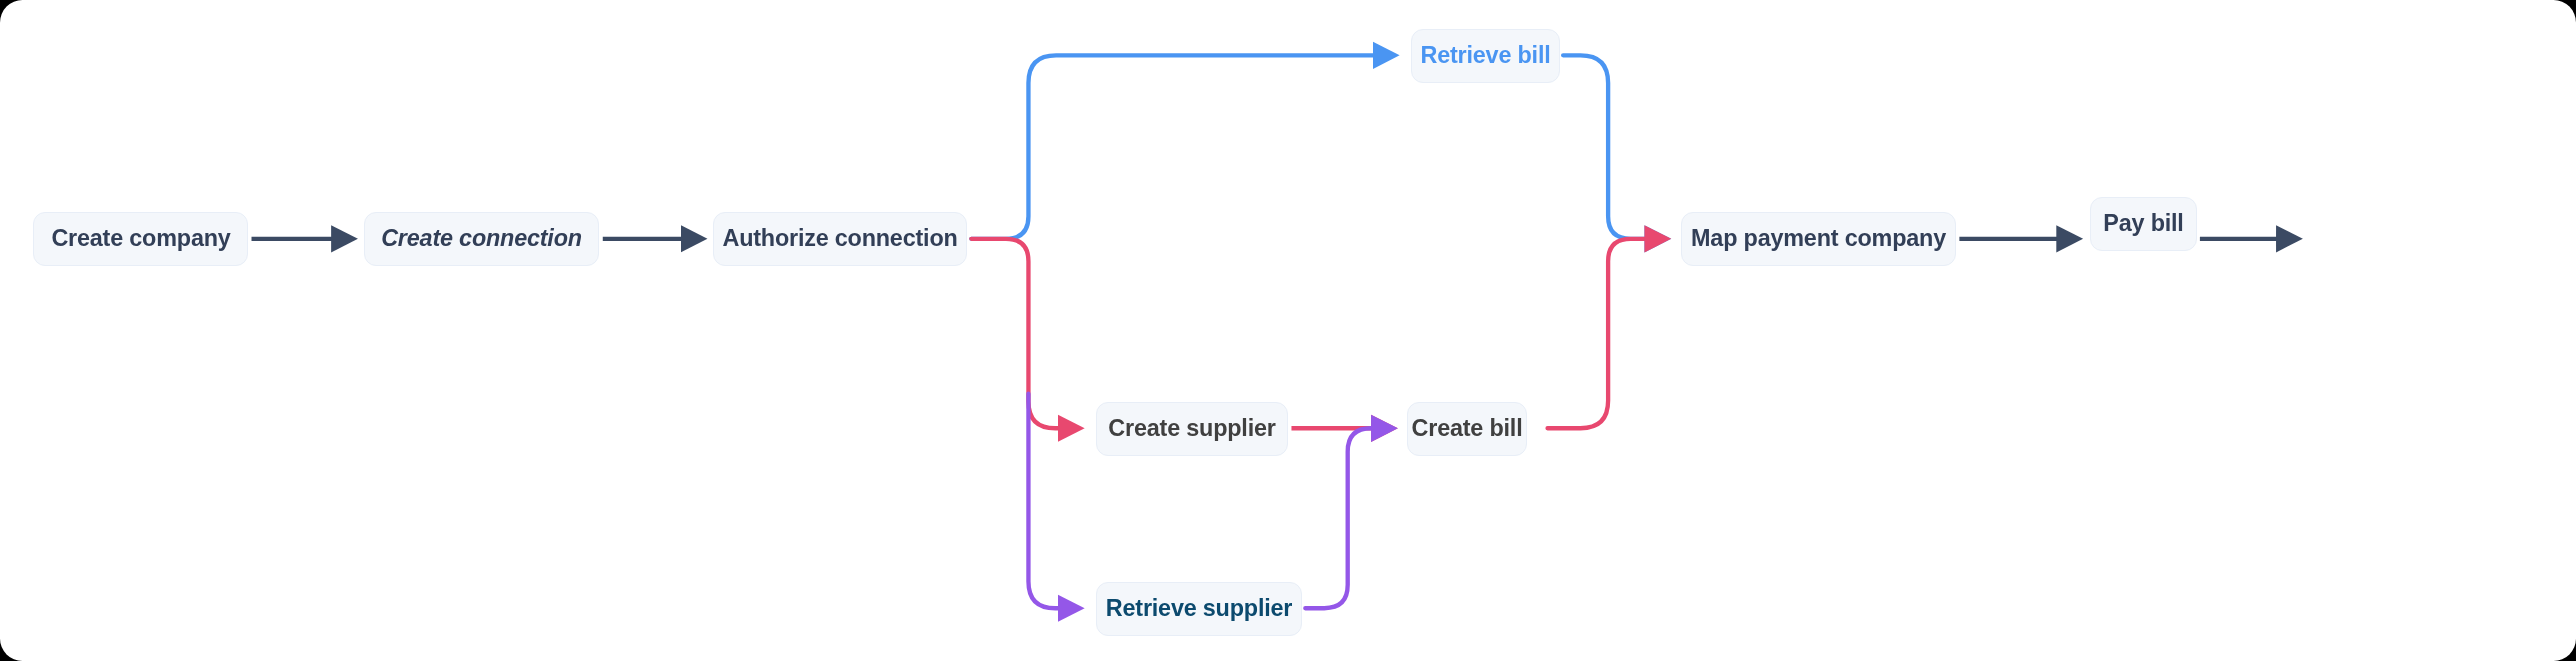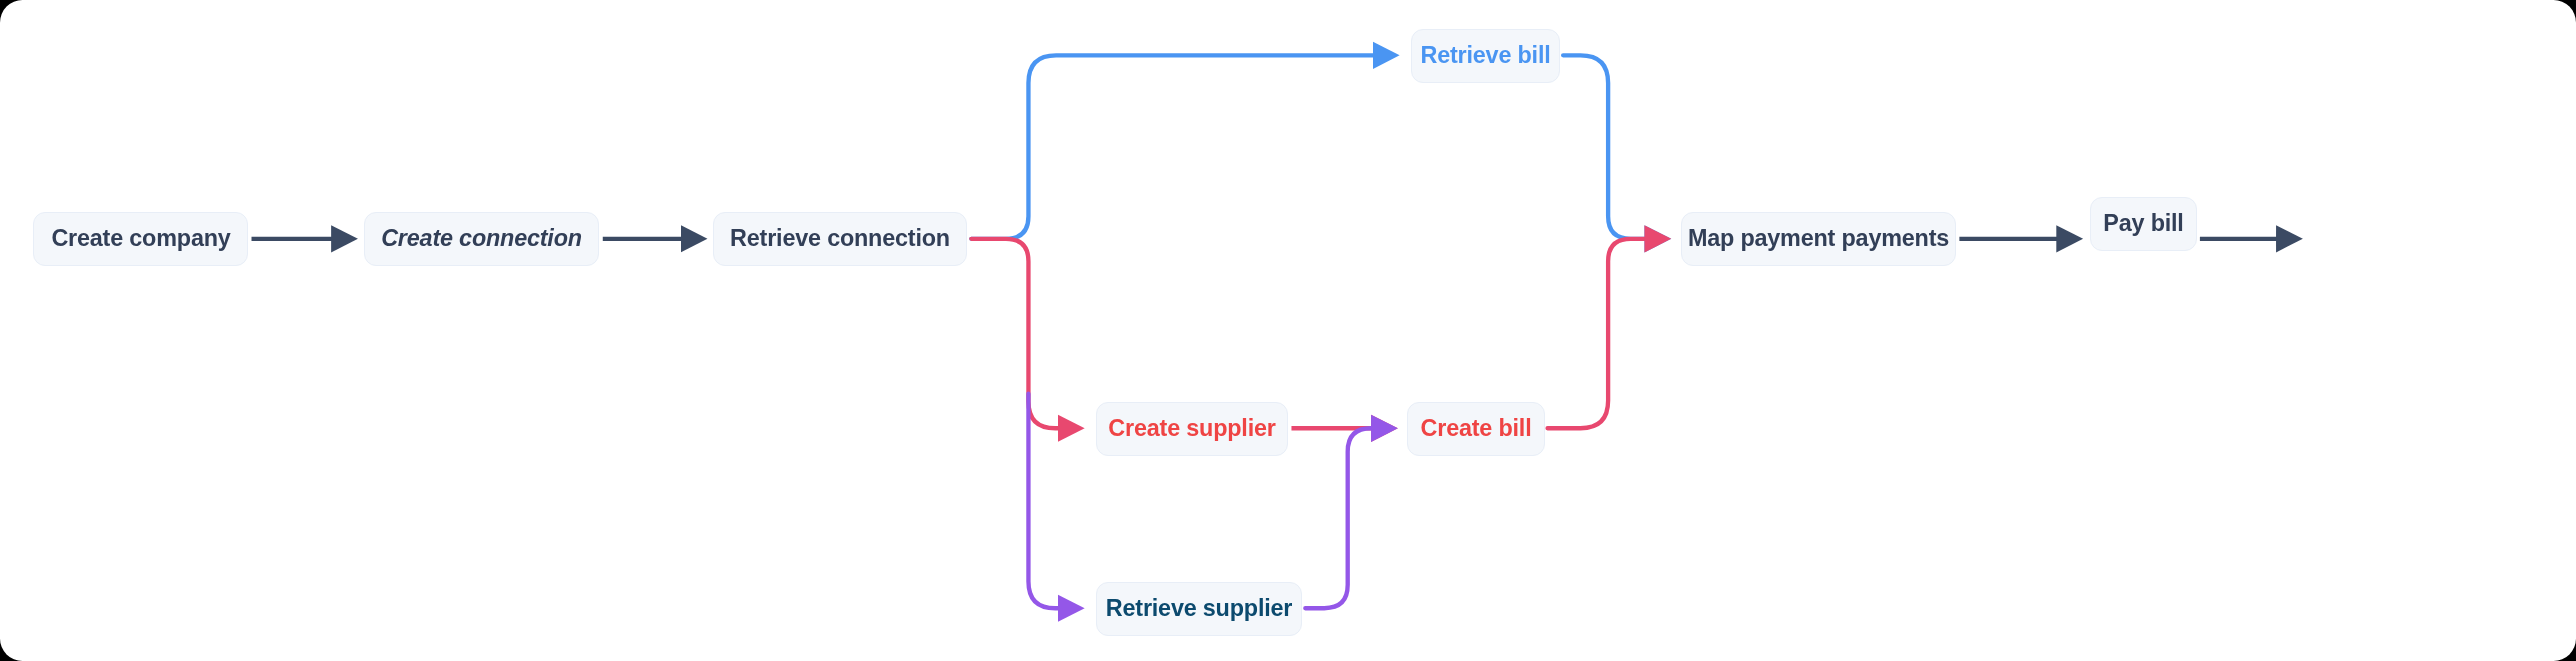"Retrieve connection" span.node-label { text: Retrieve -> Authorize }
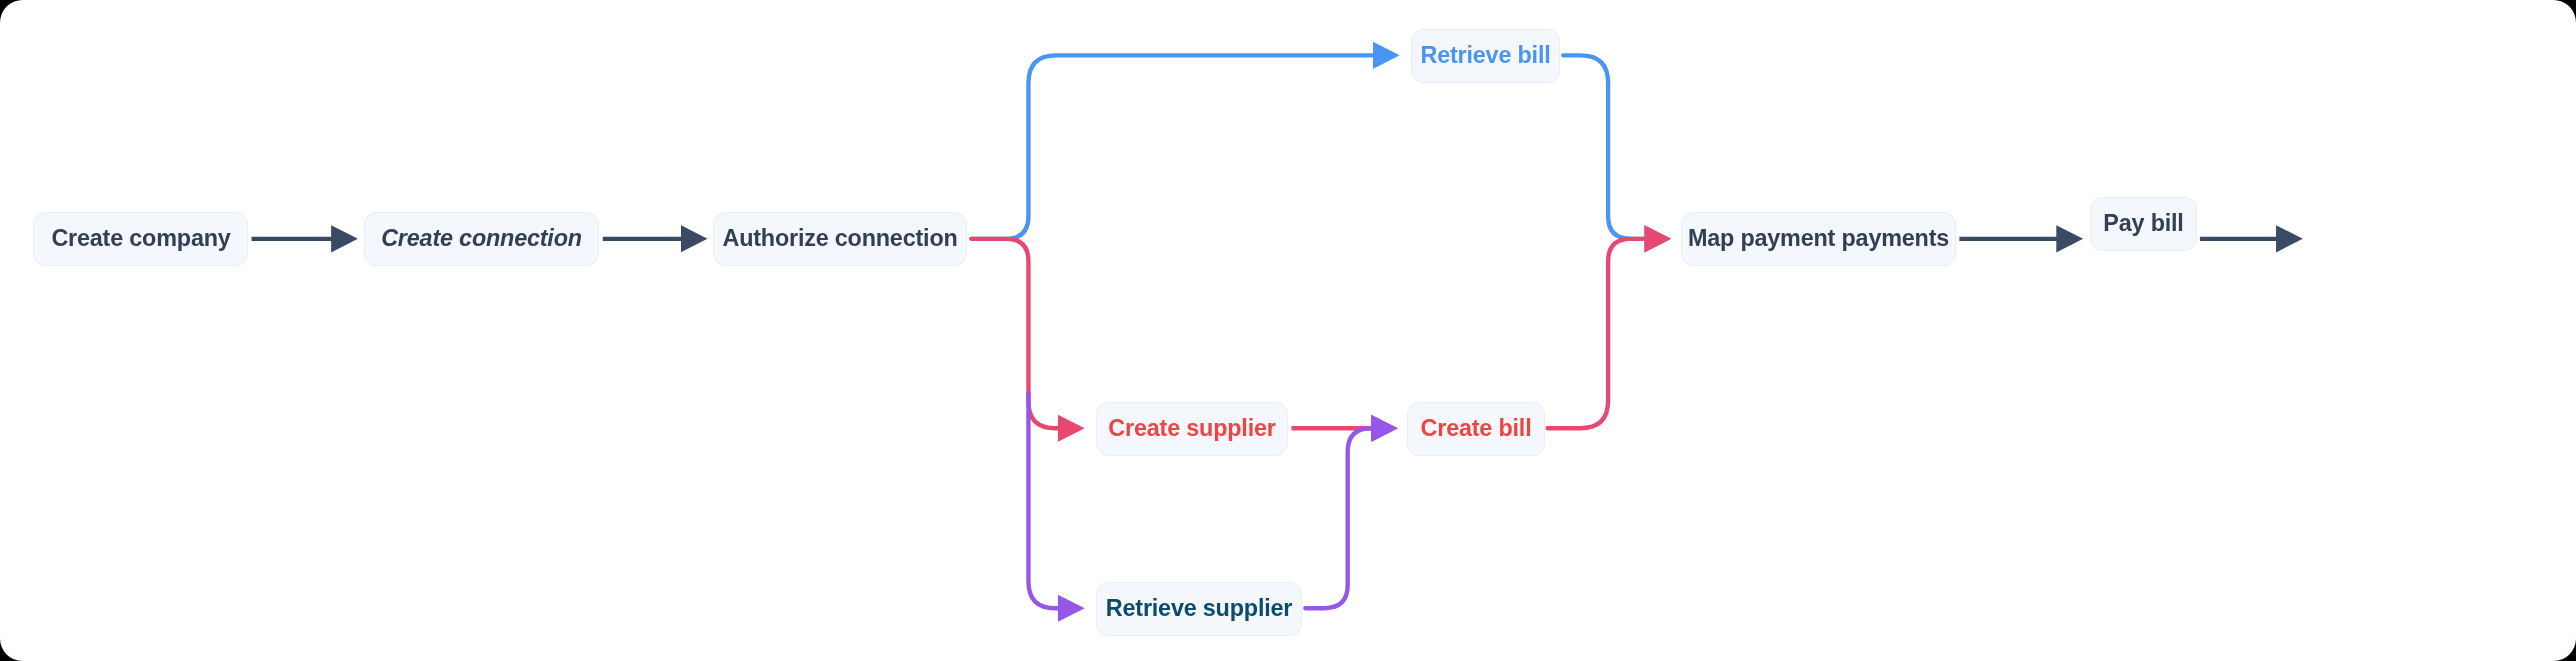"Map payment payments" span.node-label { text: payments -> company }
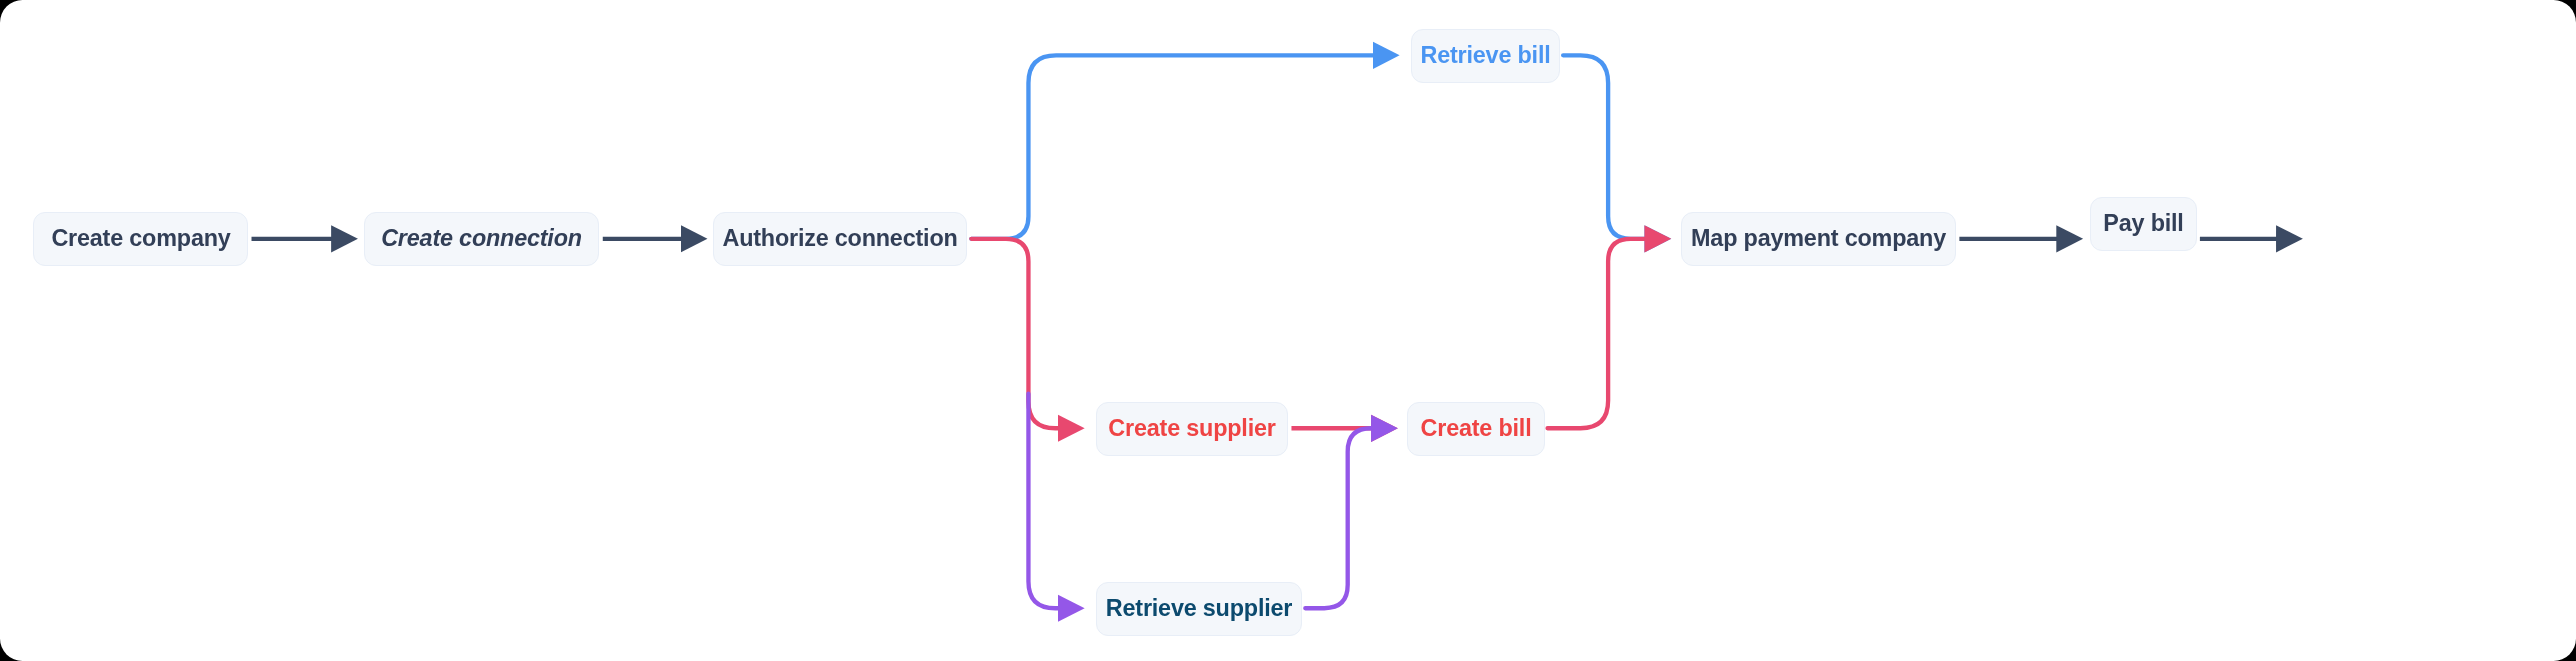"Create supplier" .node.pink { color: #ef4444 -> #404040 }
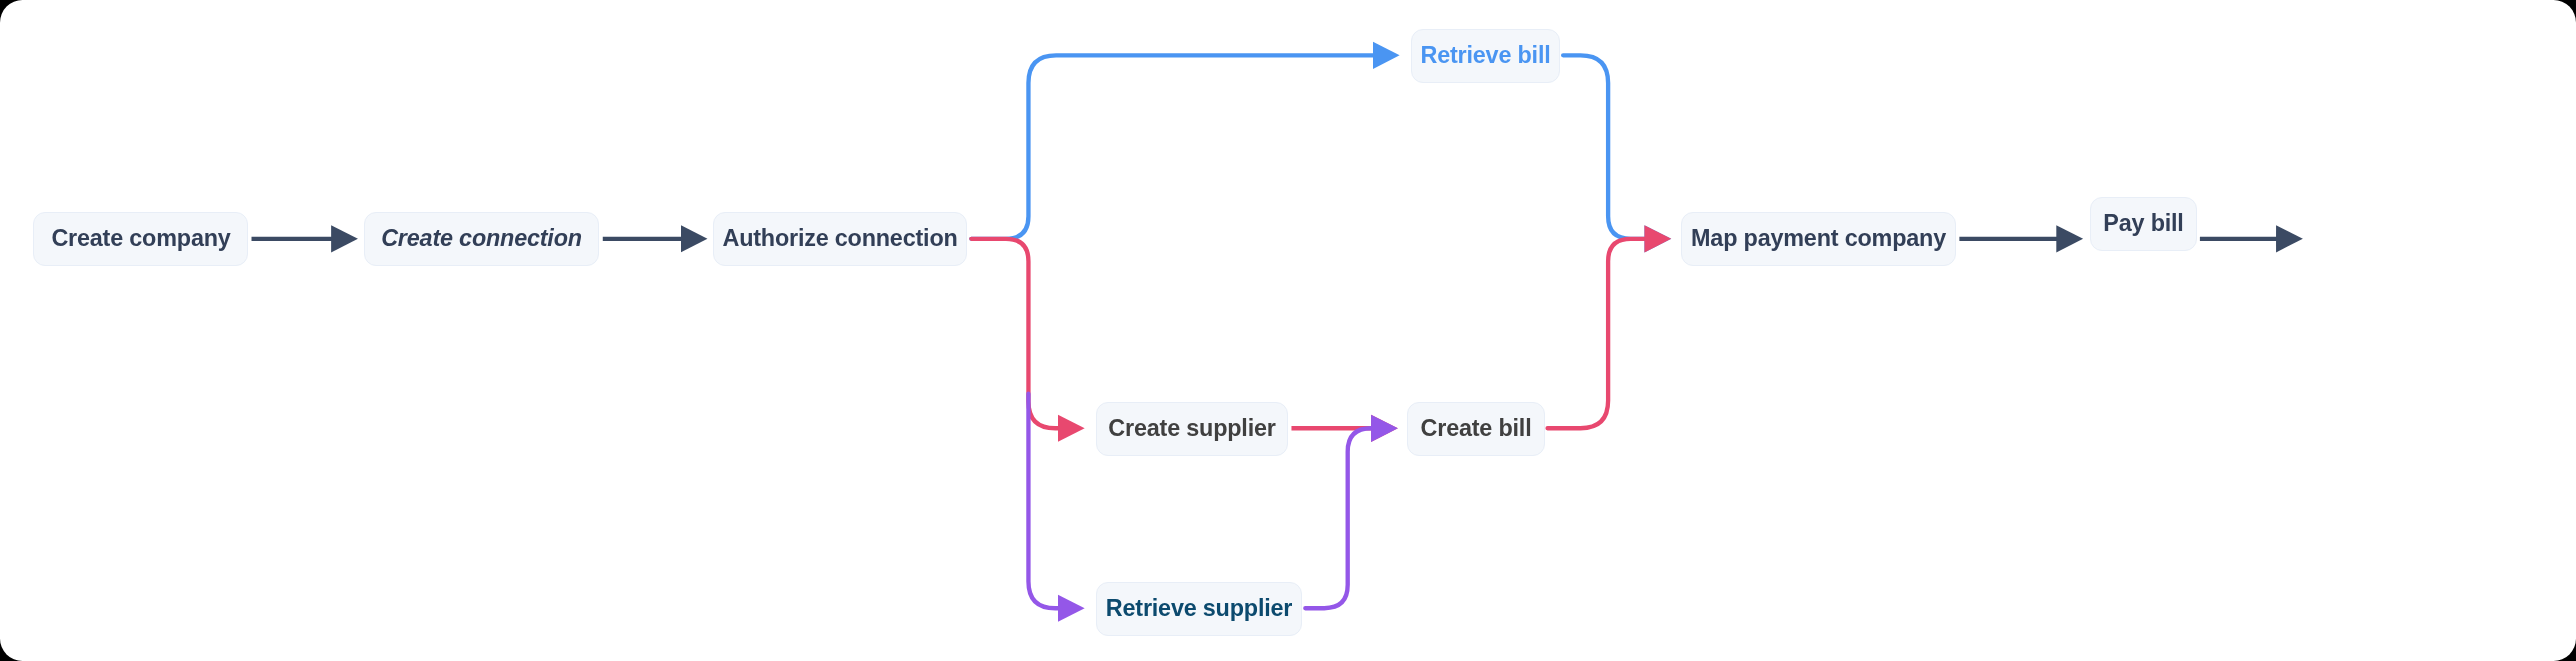"Create bill" div.node { width: 138px -> 120px }
